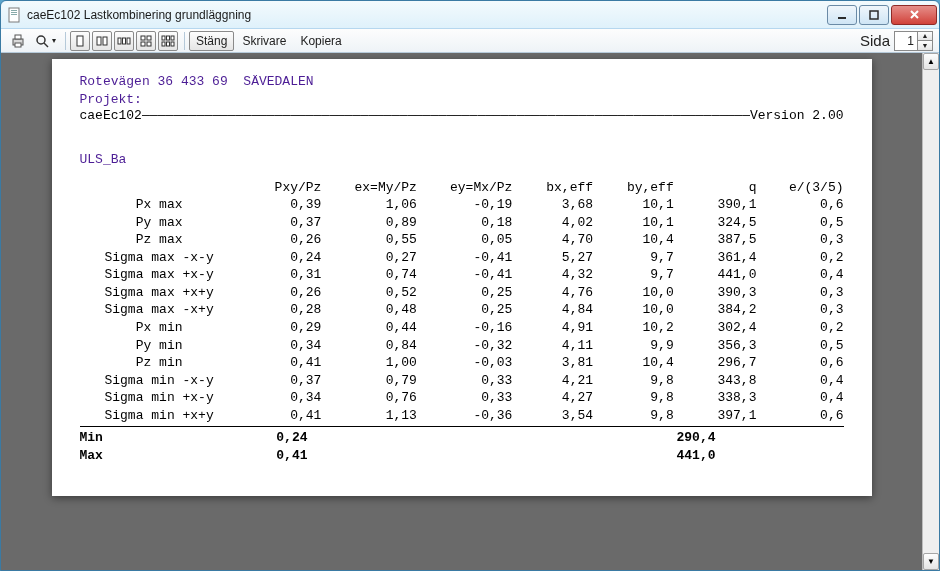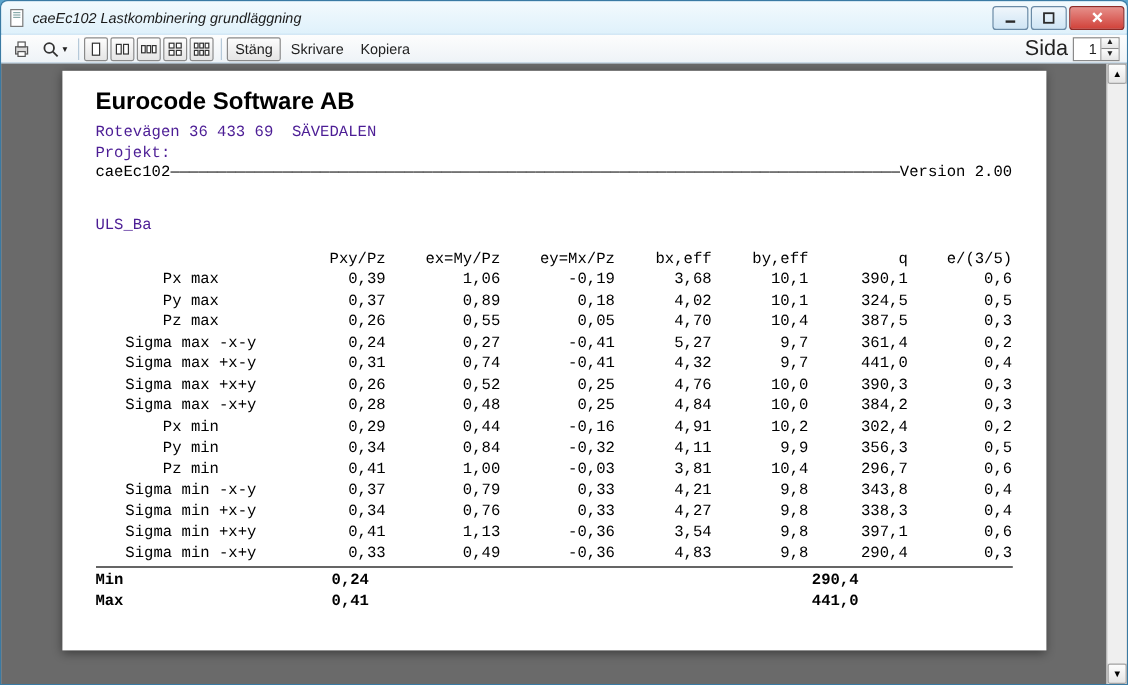"caeEc102 Lastkombinering grundläggning" .titlebar .title { font-style: italic -> none }
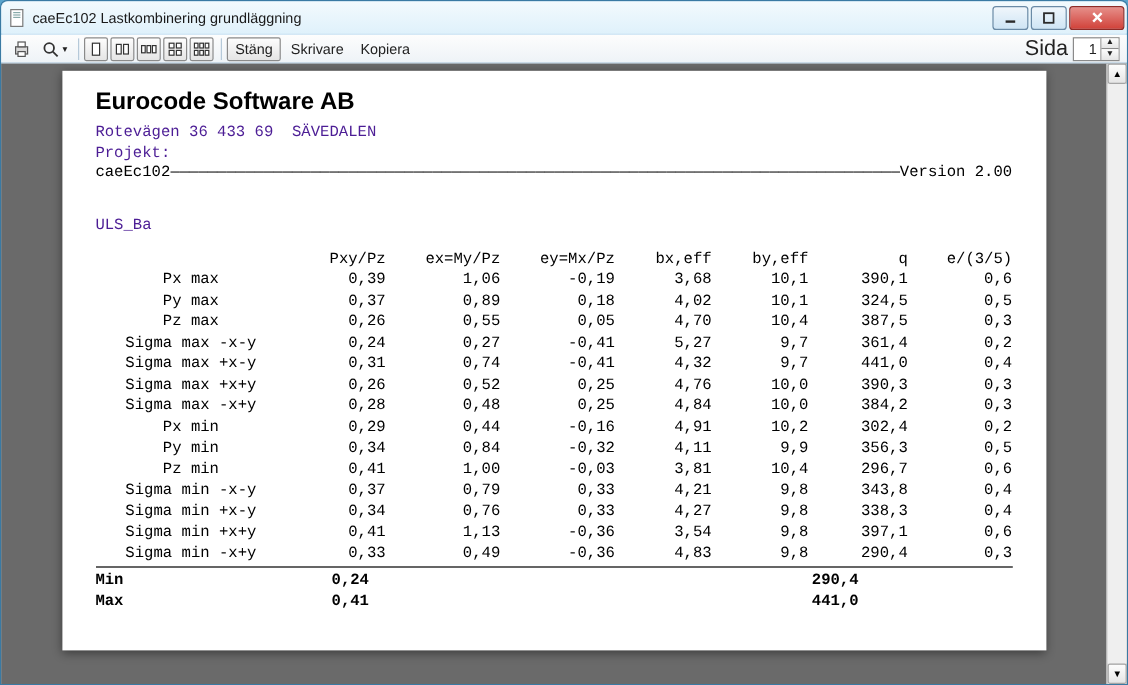"Sida" .sida-lbl { font-size: 18px -> 15px }
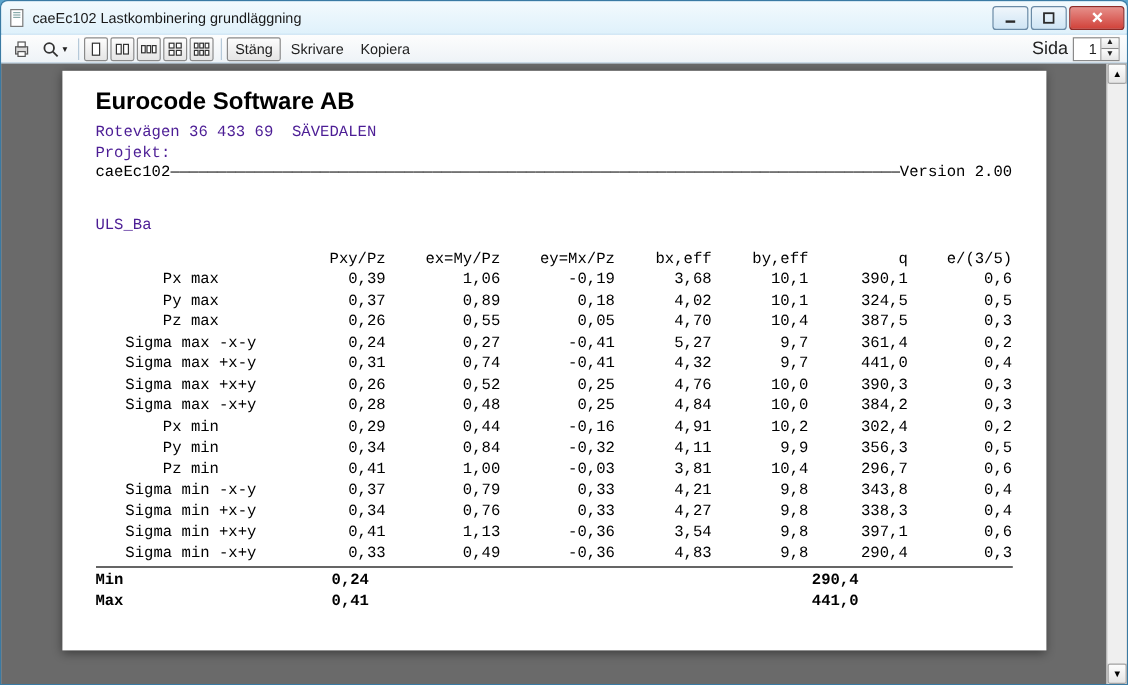"Eurocode Software AB" div.doc-title { html: <div>Eurocode Software AB</div> -> none }
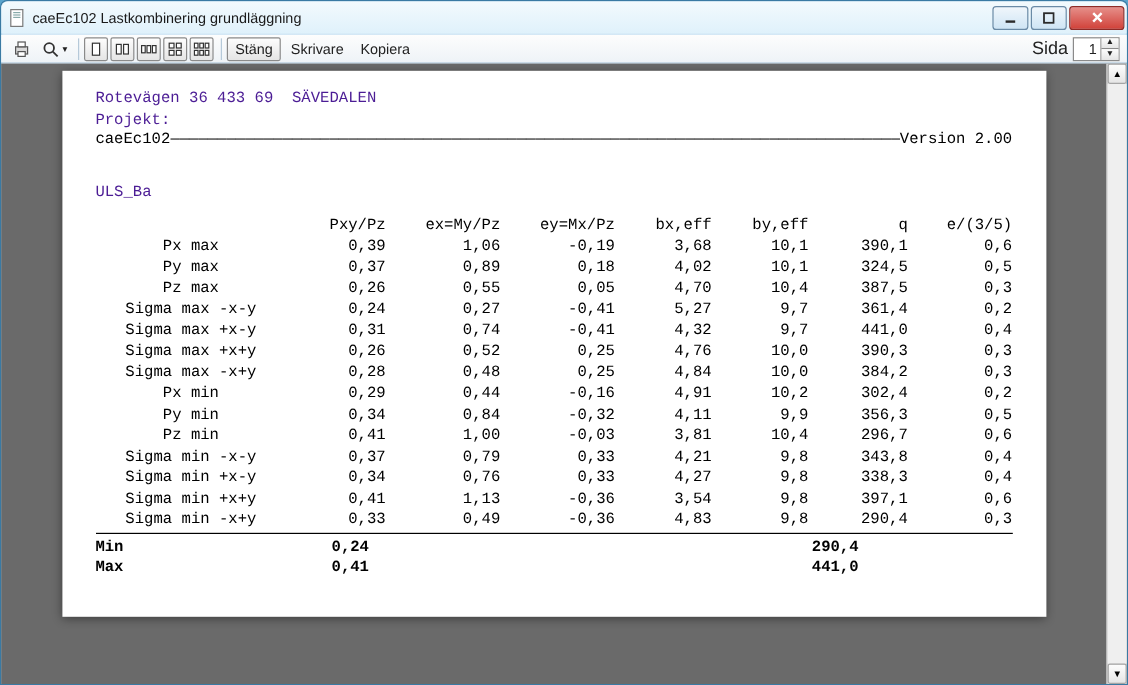"Sigma min -x+y" tr { html: <tr> <td>Sigma min -x+y</td> <td>0,33</td> <td>0,49</td> <td>-0,36</td> <td>4,83</td> <td>9,8</td> <td>290,4</td> <td>0,3</td> </tr> -> none }
